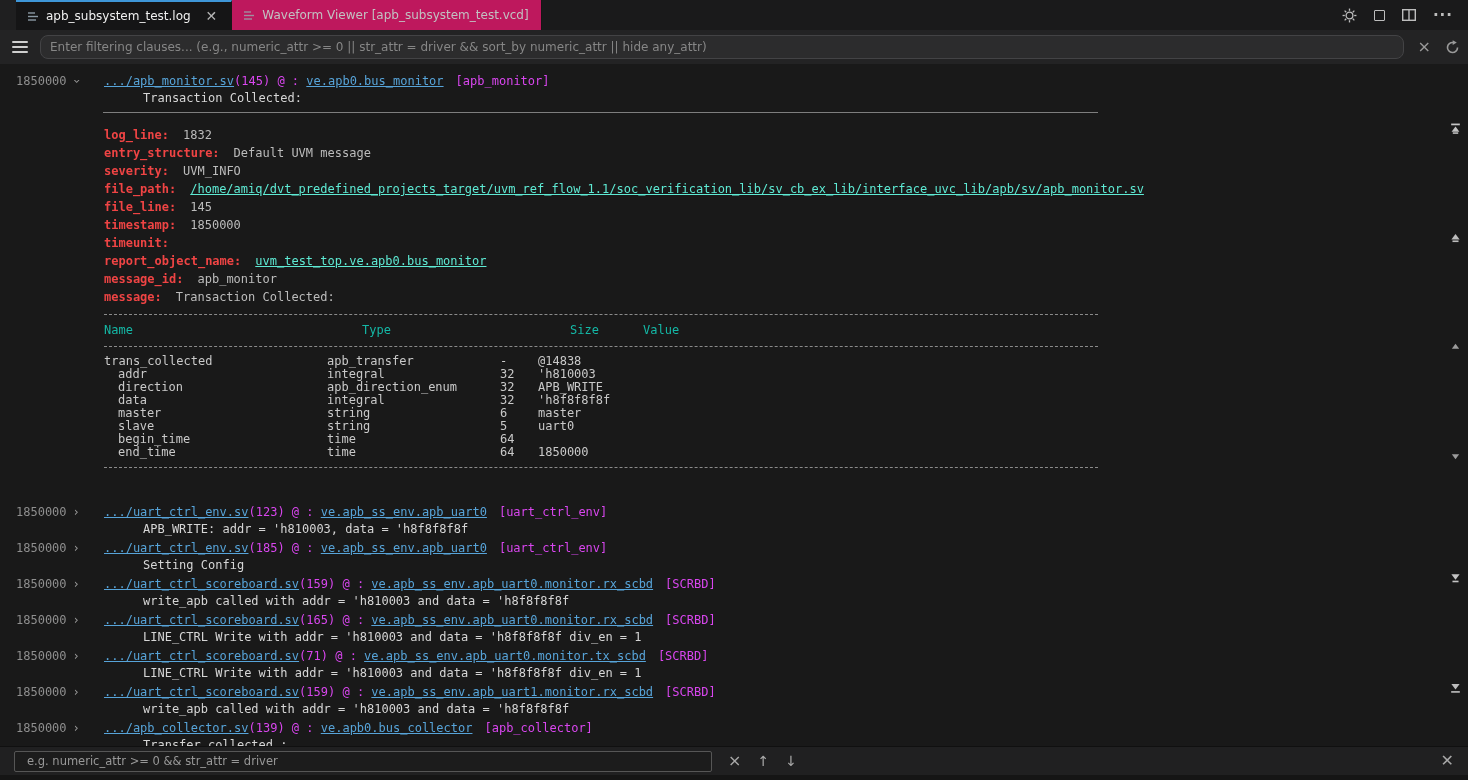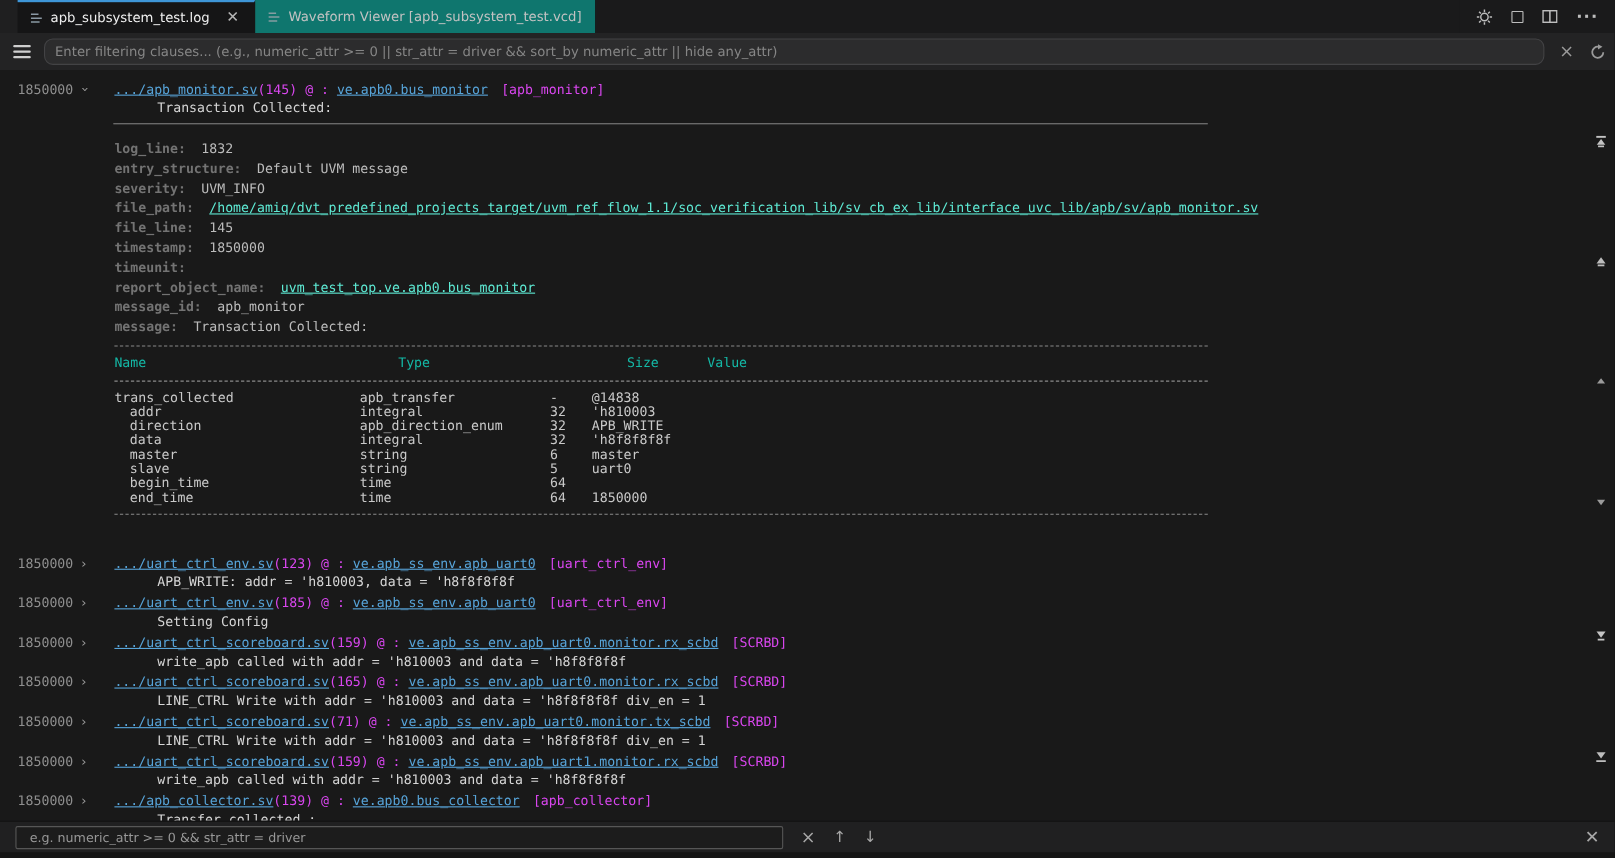"Waveform Viewer [apb_subsystem_test.vcd]" .tab { background: #0f766e -> #be185d }
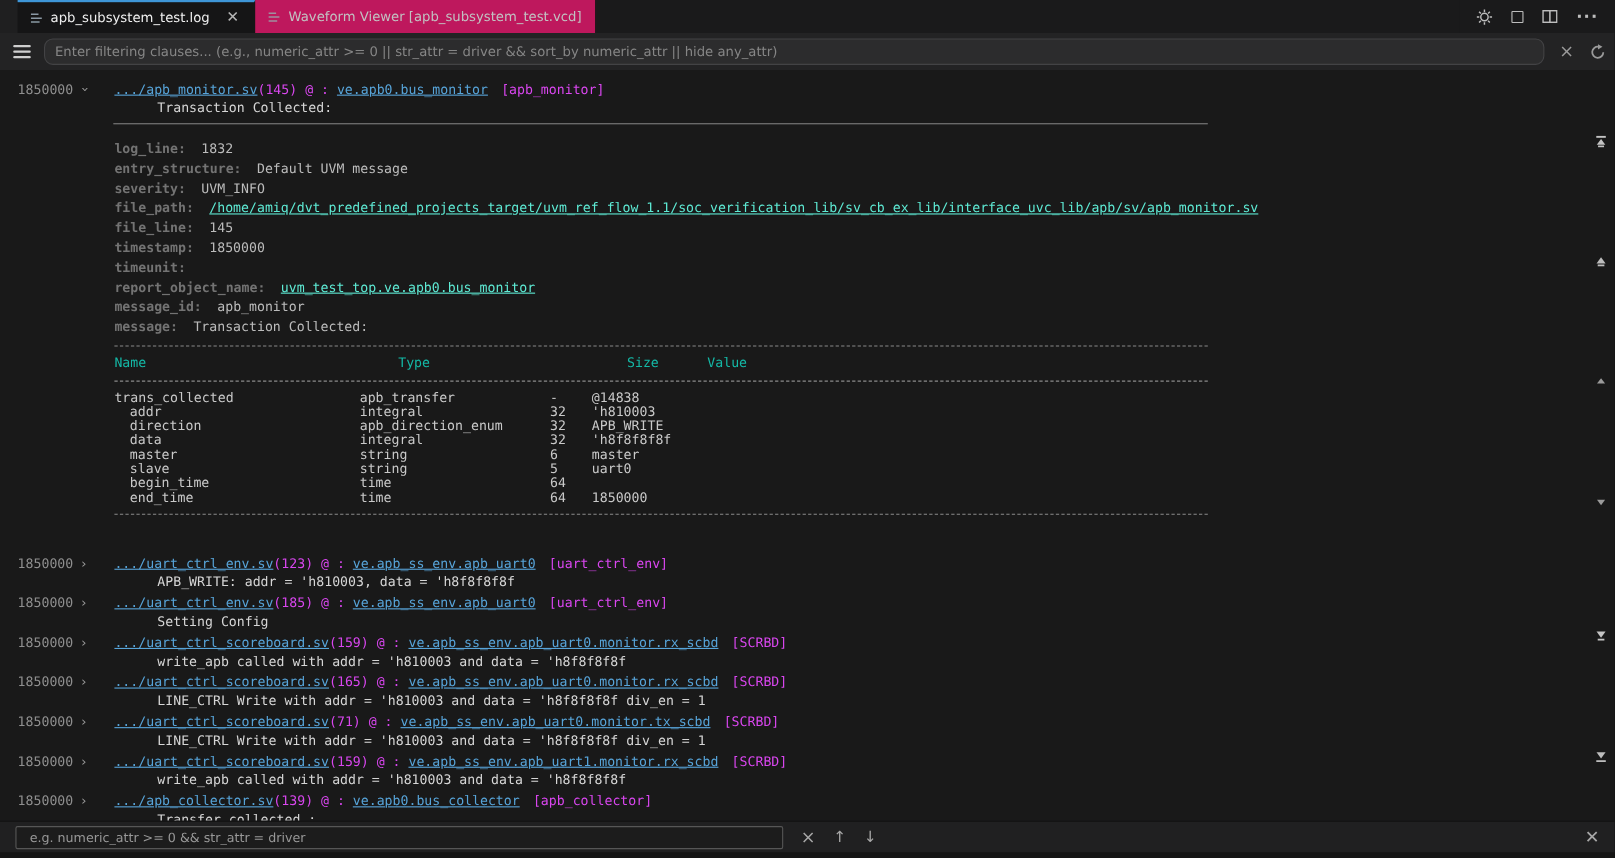"log_line:" .dkey { color: #737373 -> #ef4444 }
